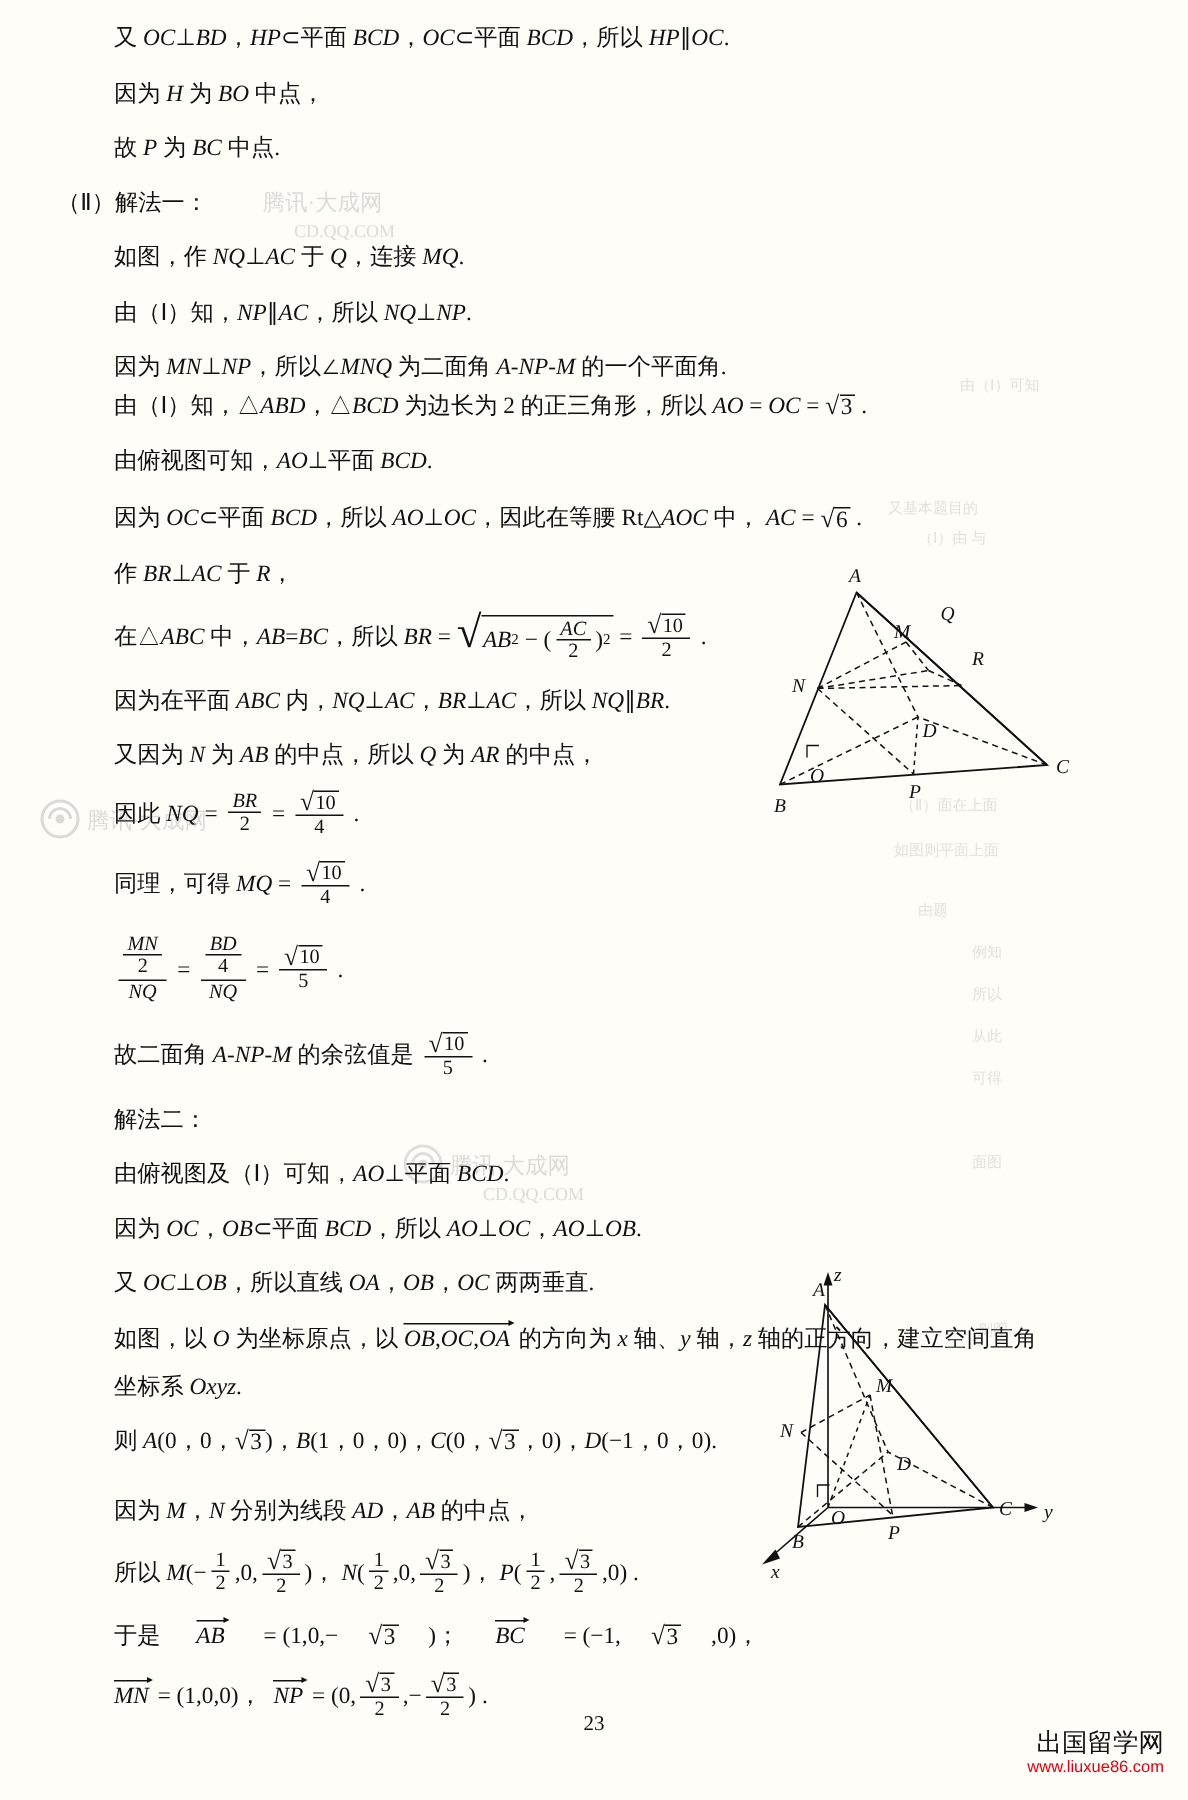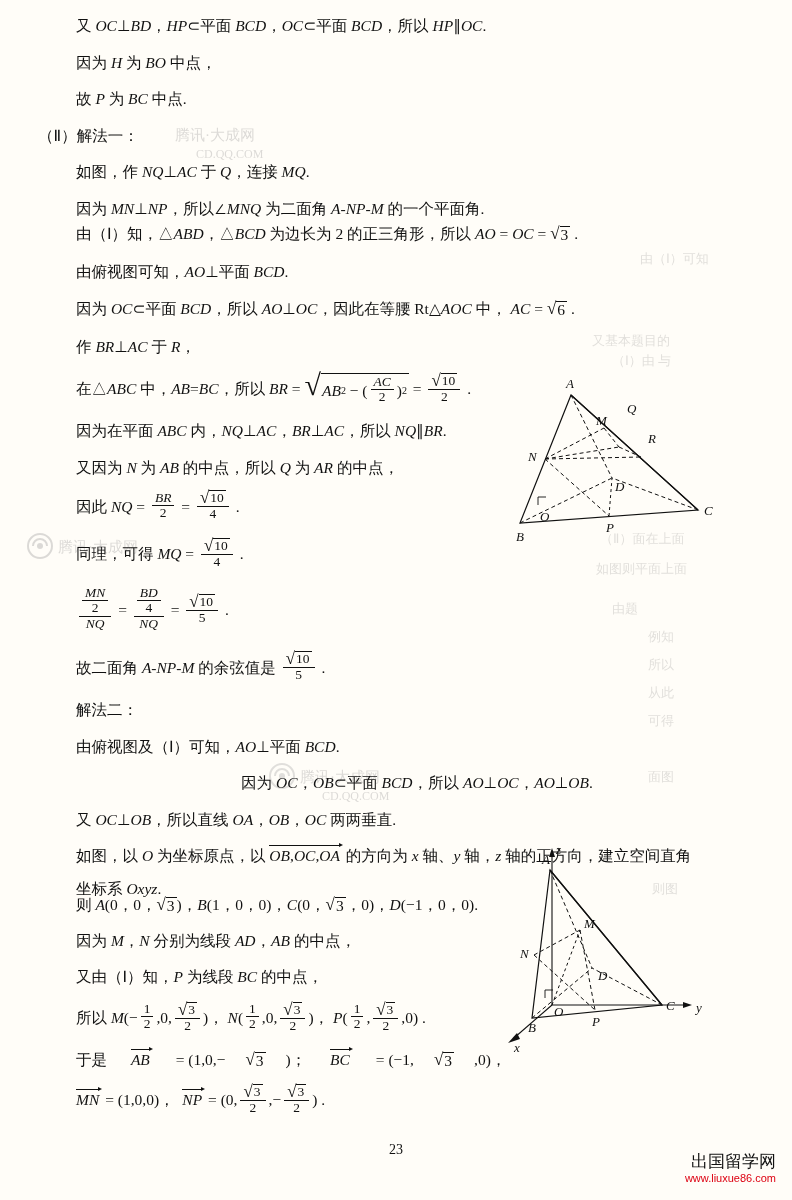"由（Ⅰ）知，NP∥AC，所以 NQ⊥NP." div.ln { html: none -> <div> 由（Ⅰ）知，<i>NP</i>∥<i>AC</i>，所以 <i>NQ</i>⊥<i>NP</i>. </div> }
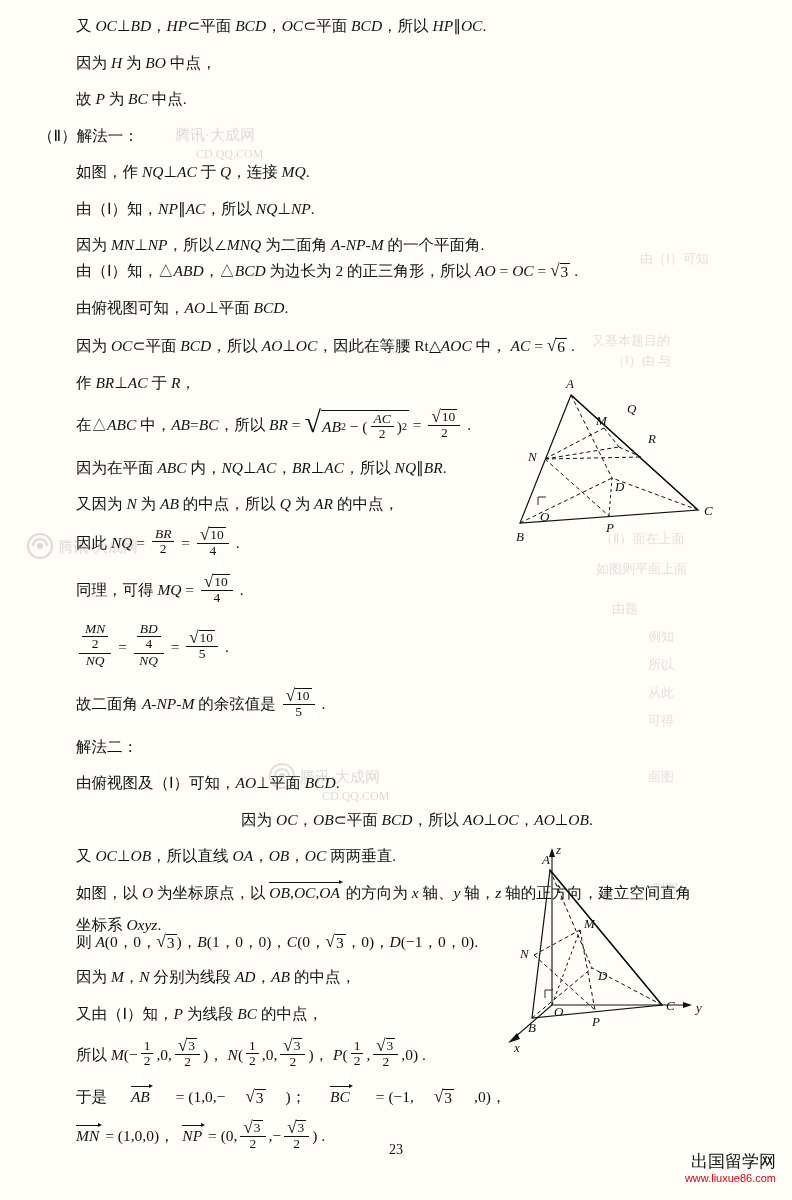"由（Ⅰ）可知" .ghost { font-size: 13px -> 10px }
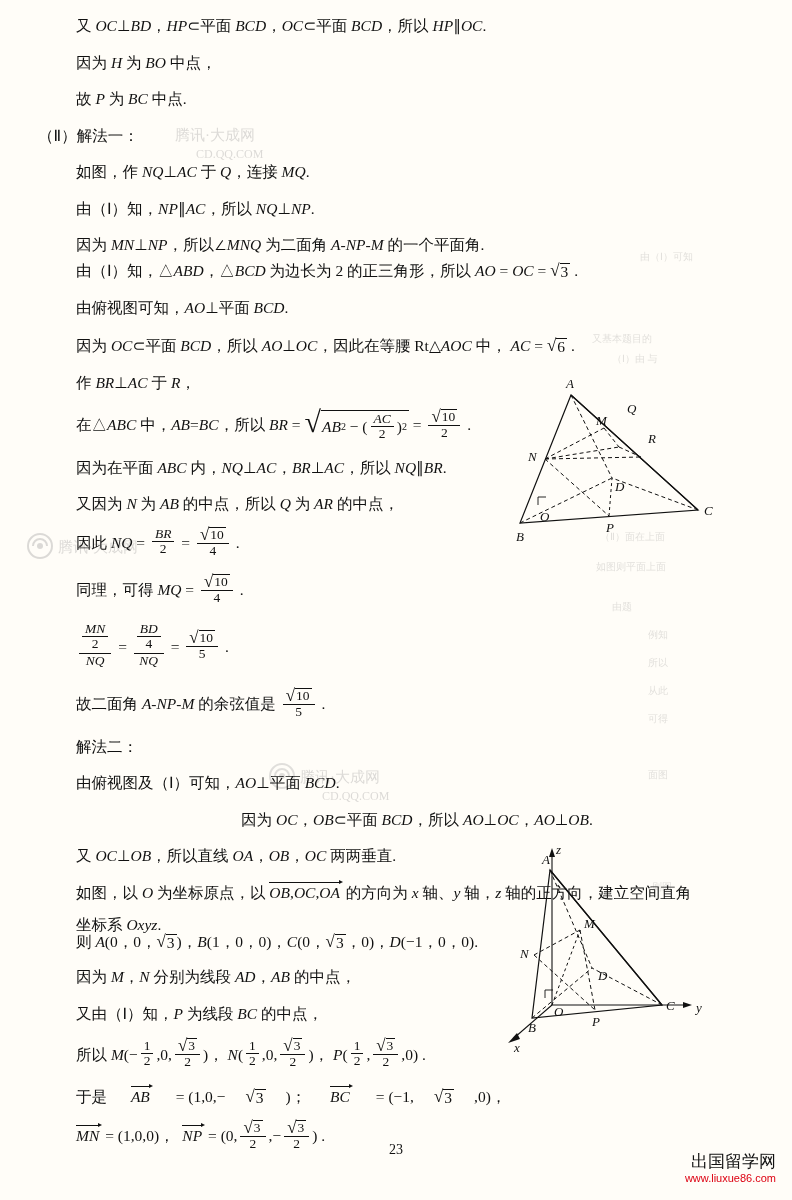"因为 OC，OB⊂平面 BCD，所以 AO⊥OC，AO⊥OB." div.ln { text-align: center -> none }
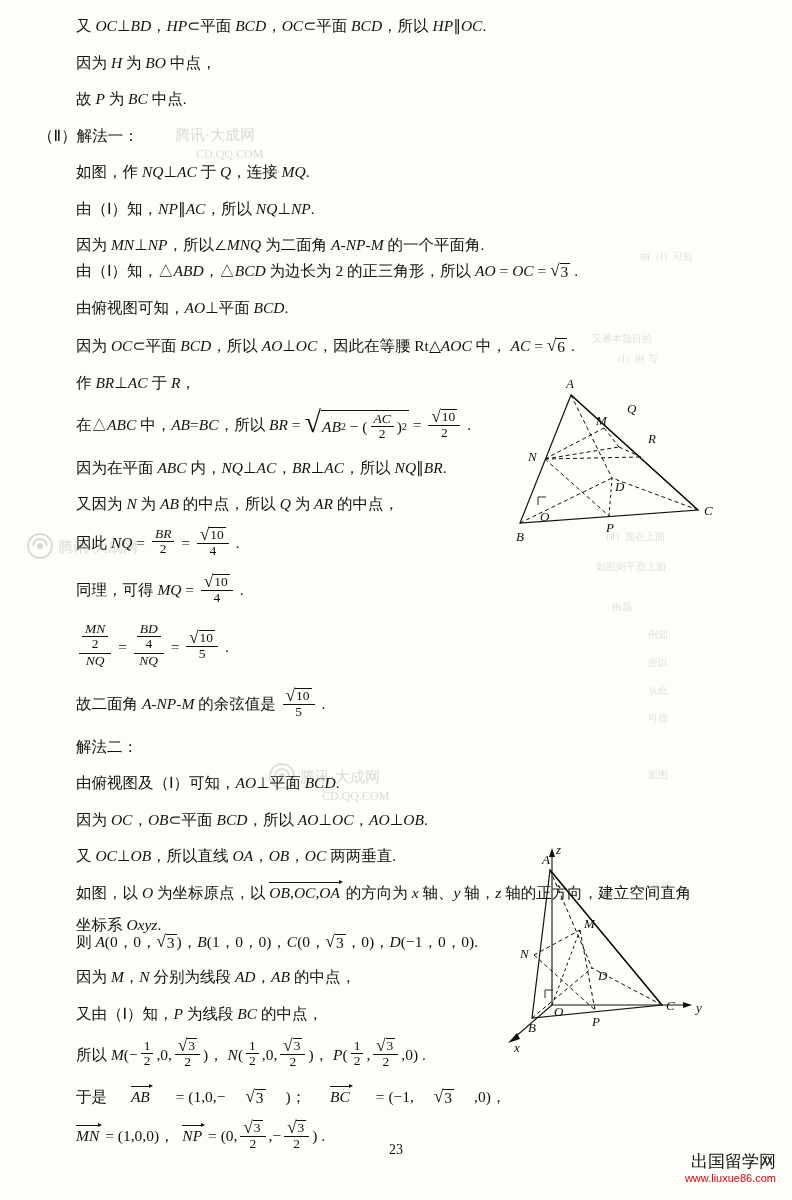"则 A(0，0，" div.ln { margin-top: none -> 19px }
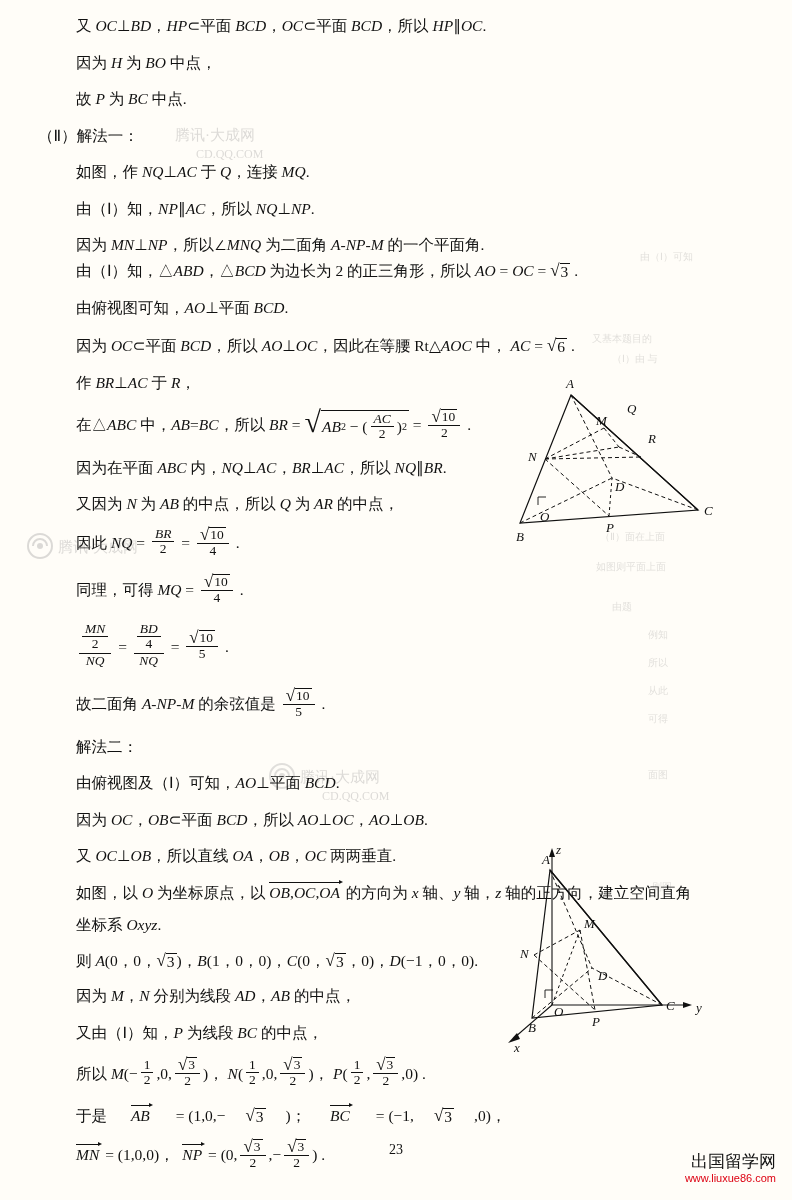"因为 M，N 分别为线段 AD，AB 的中点，" div.ln { margin-top: 19px -> 31px }
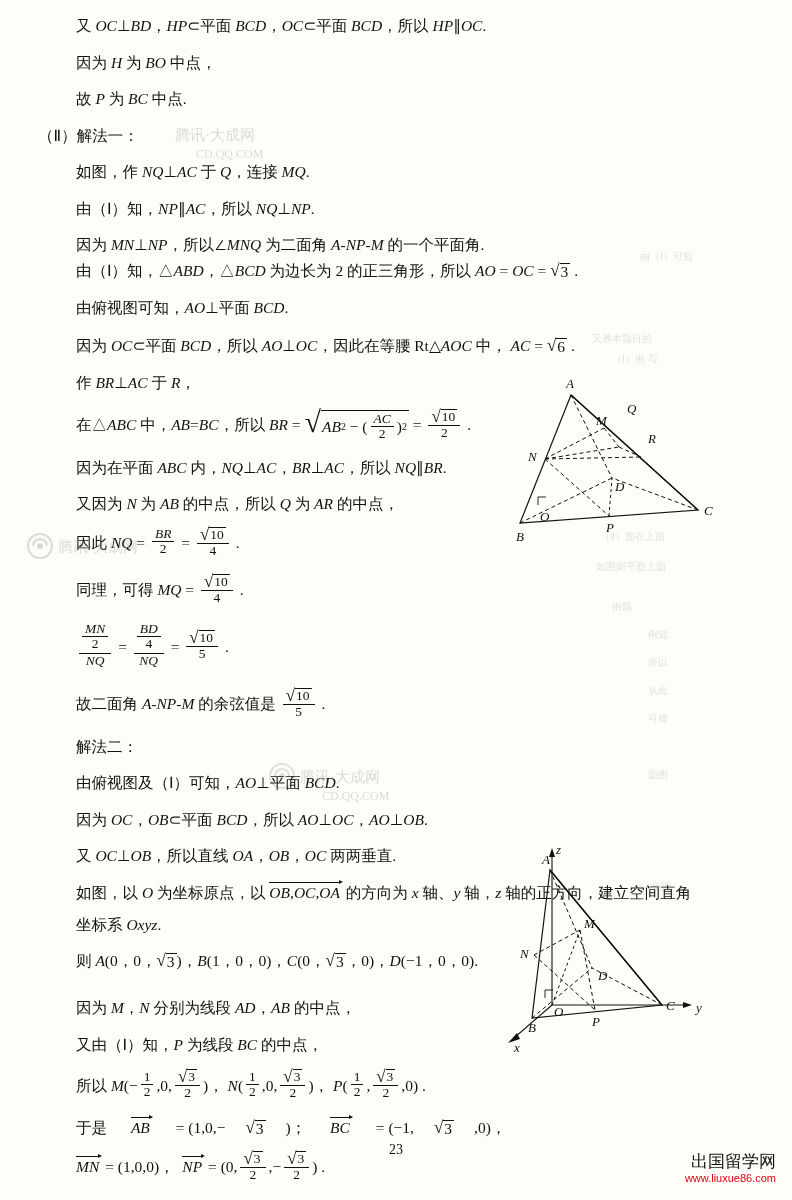"又由（Ⅰ）知，P 为线段 BC 的中点，" div.ln { html: <div> 又由（Ⅰ）知，<i>P</i> 为线段 <i>BC</i> 的中点， </div> -> none }
